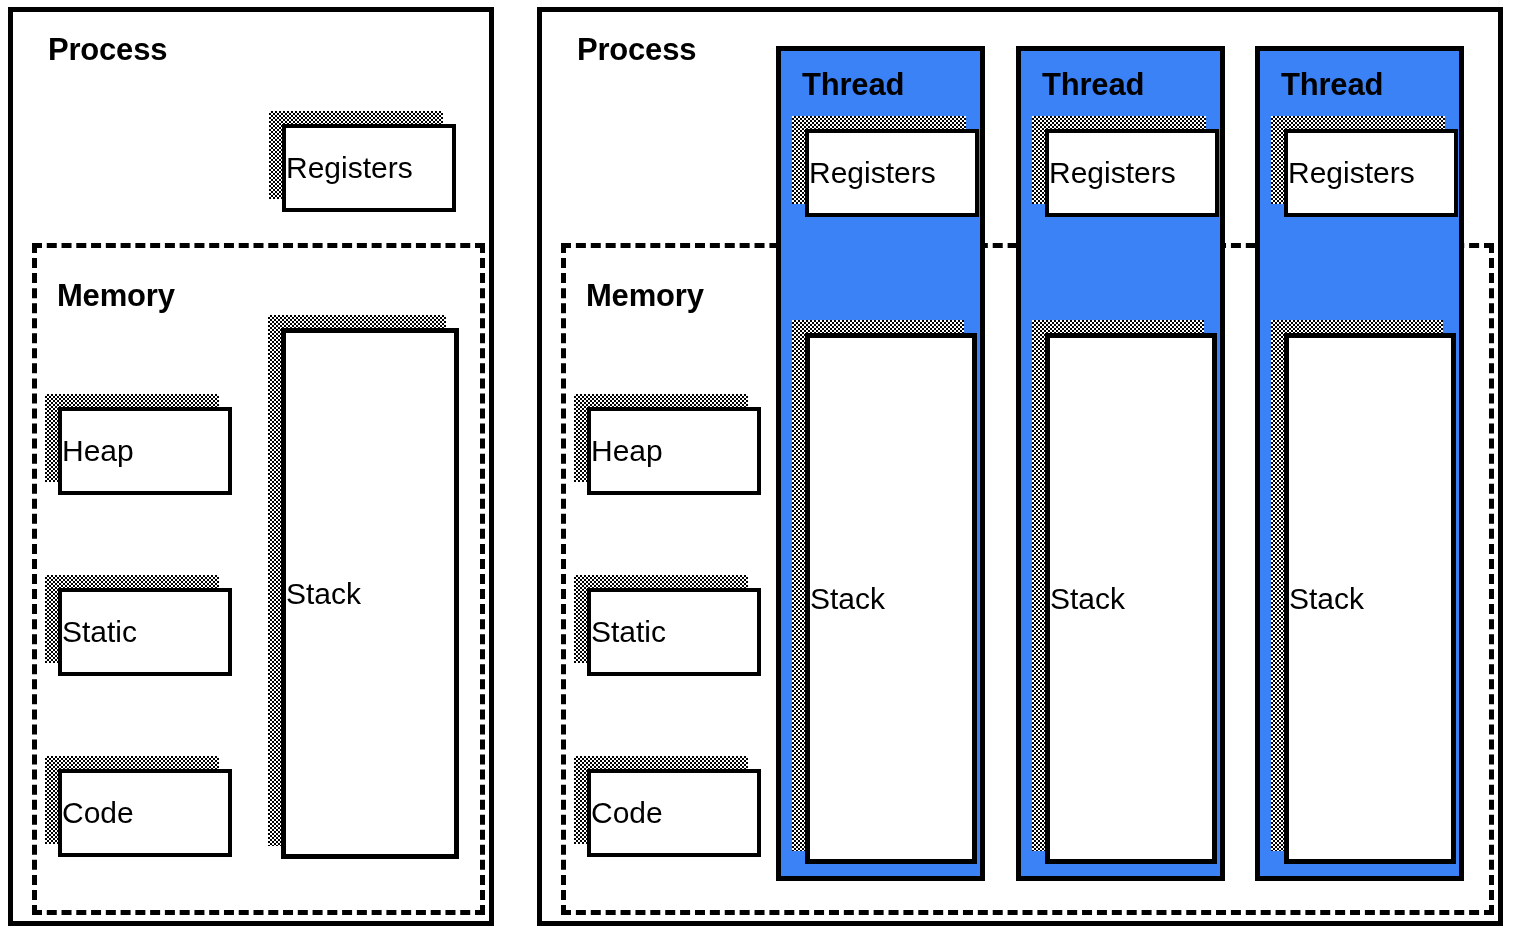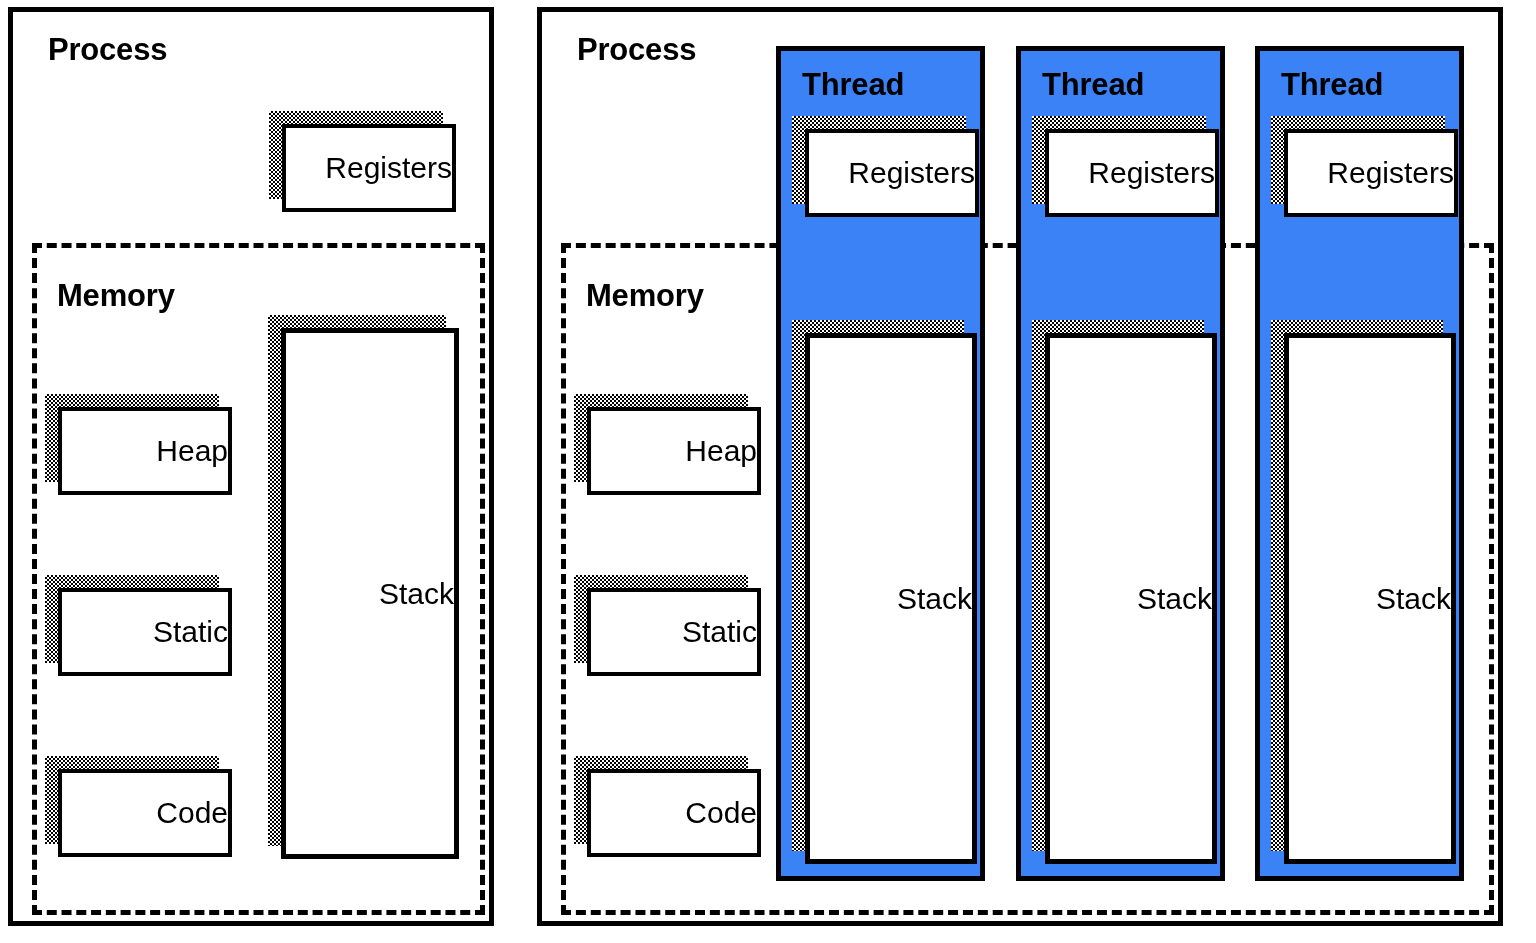"Registers" .shadow-box .face { justify-content: flex-end -> flex-start }
